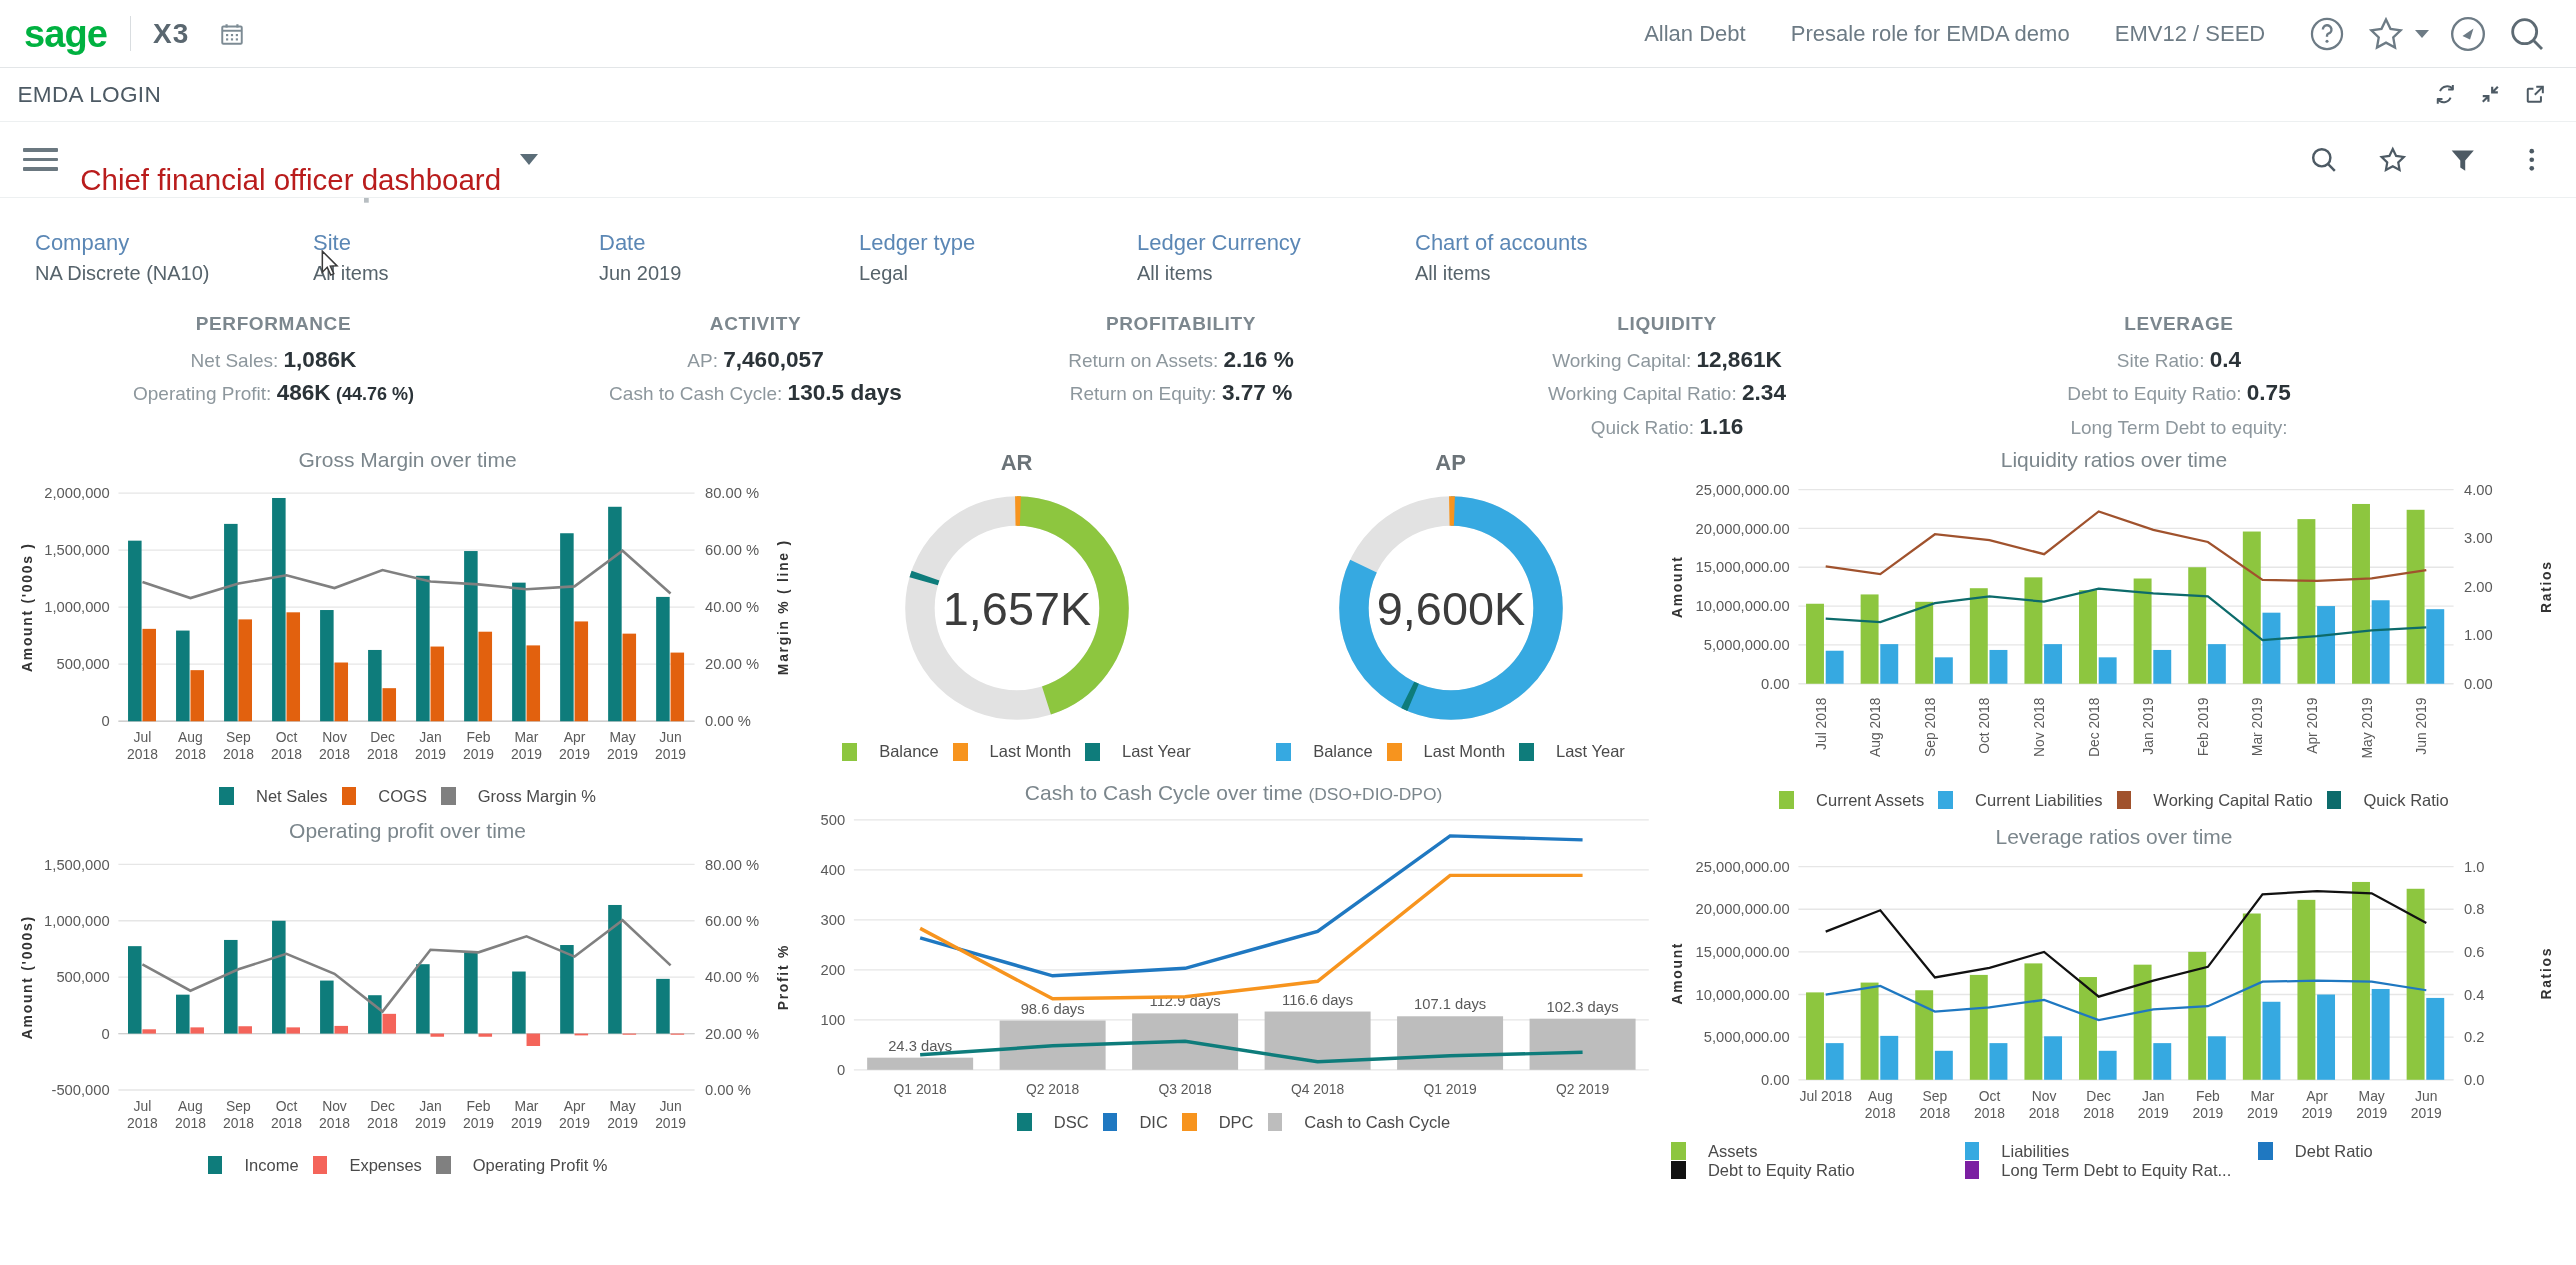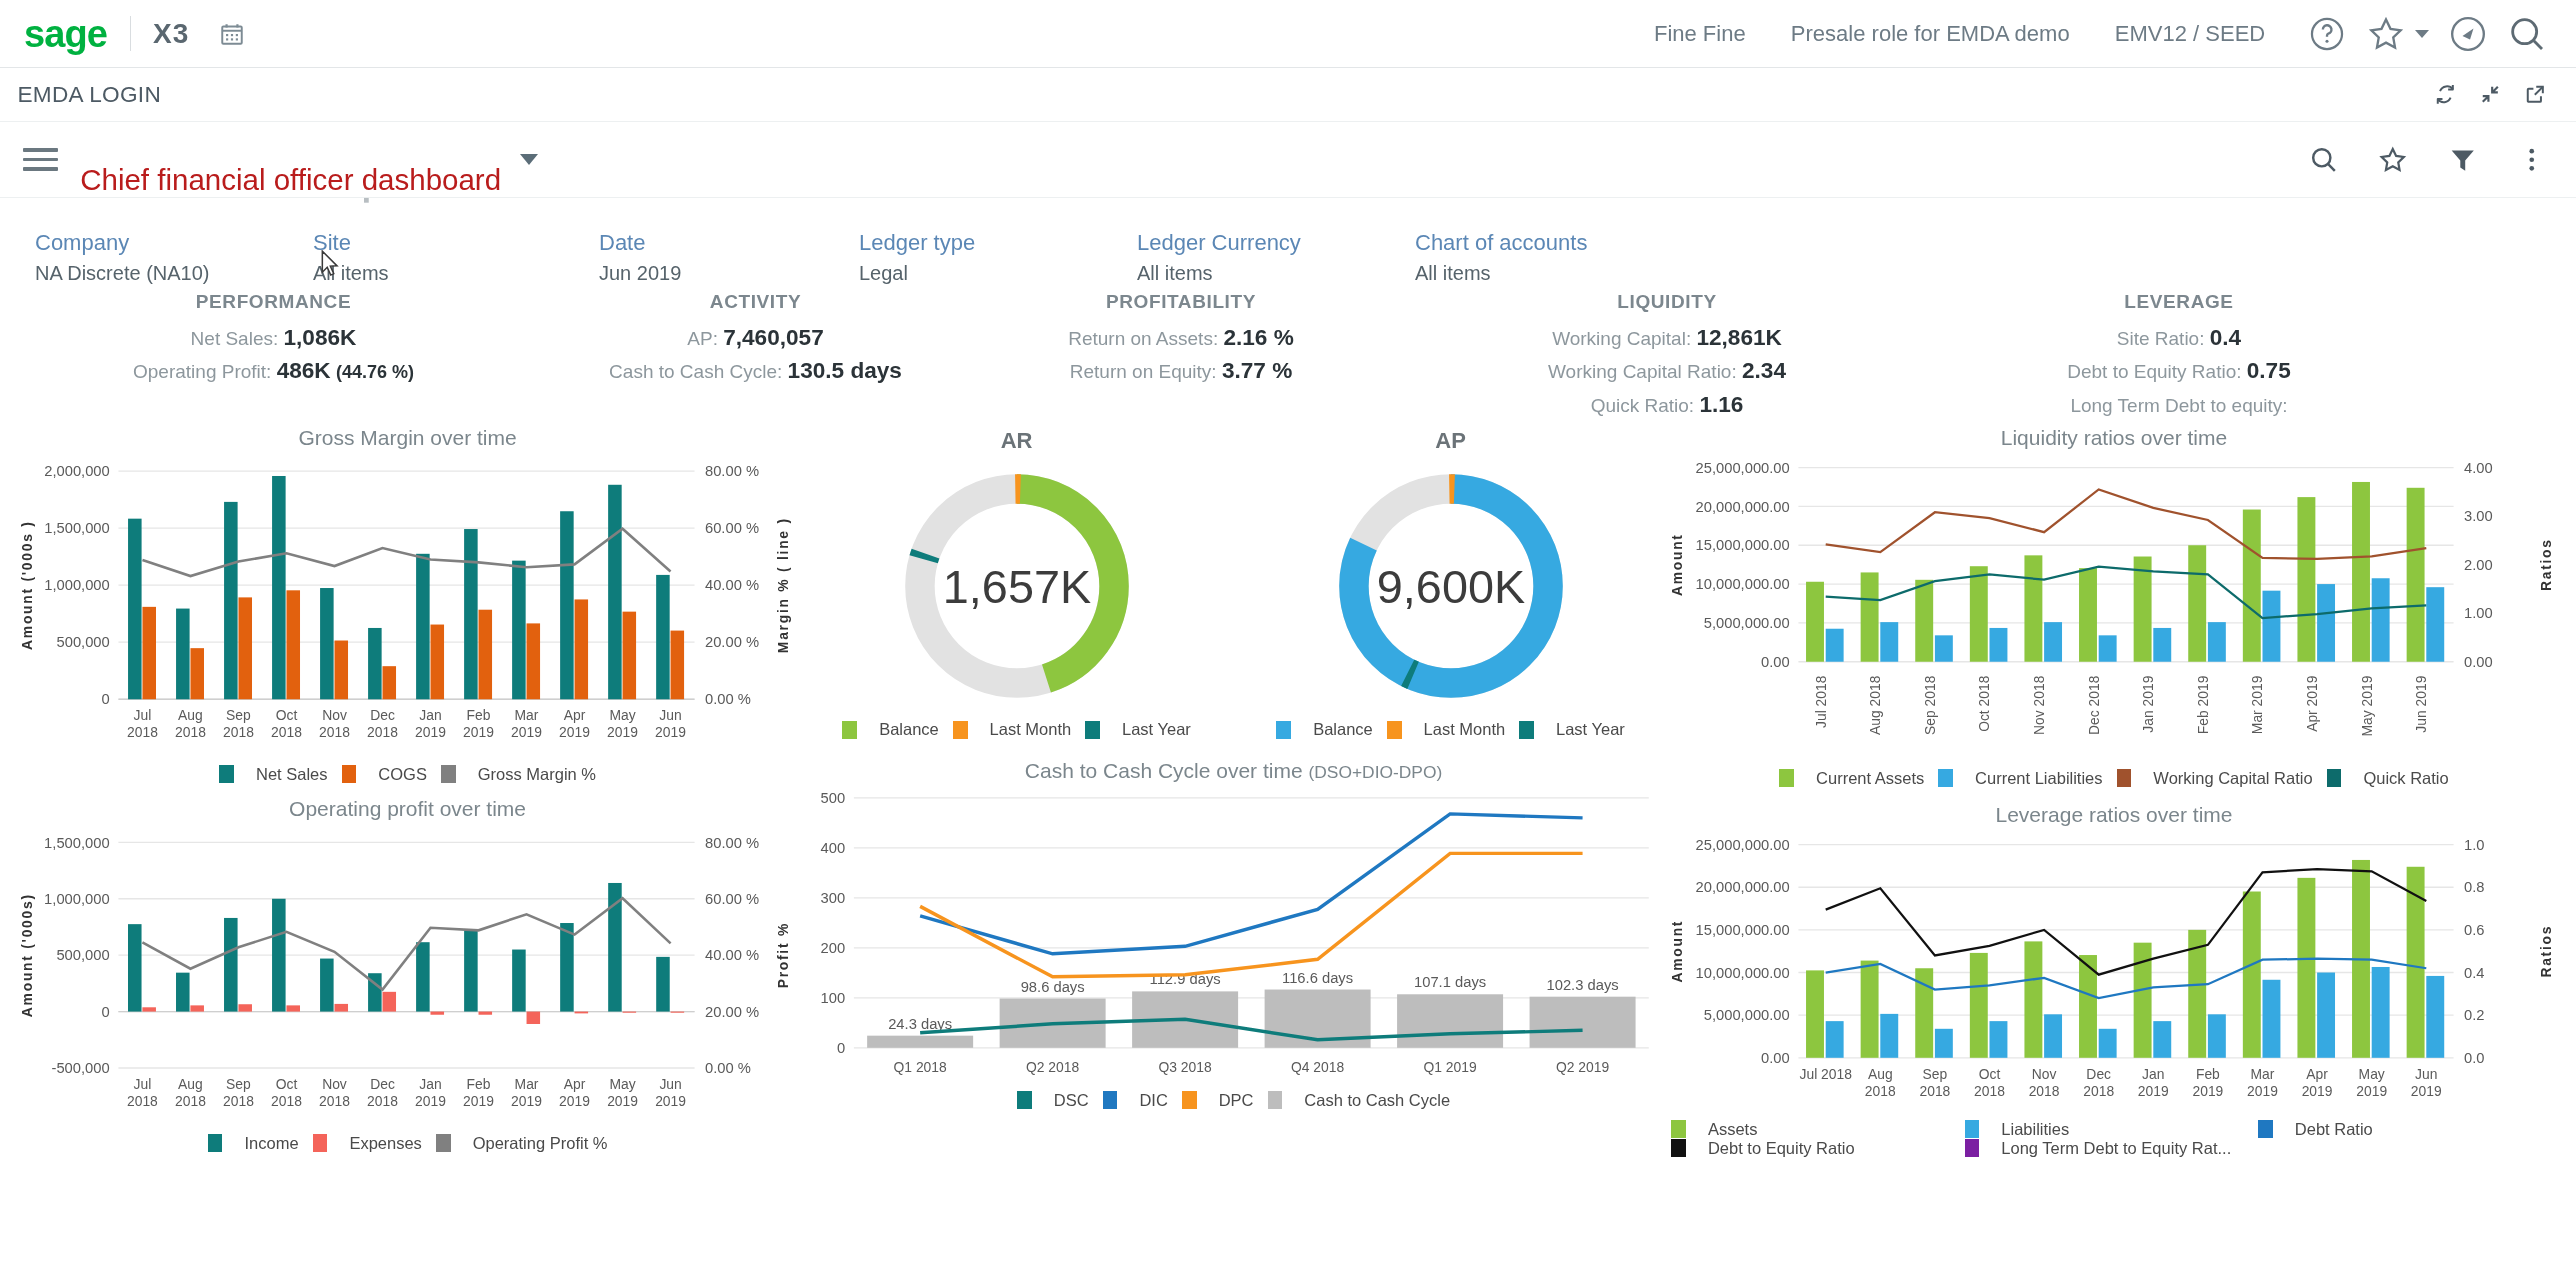"Fine Fine" div.top-link { text: Fine Fine -> Allan Debt }
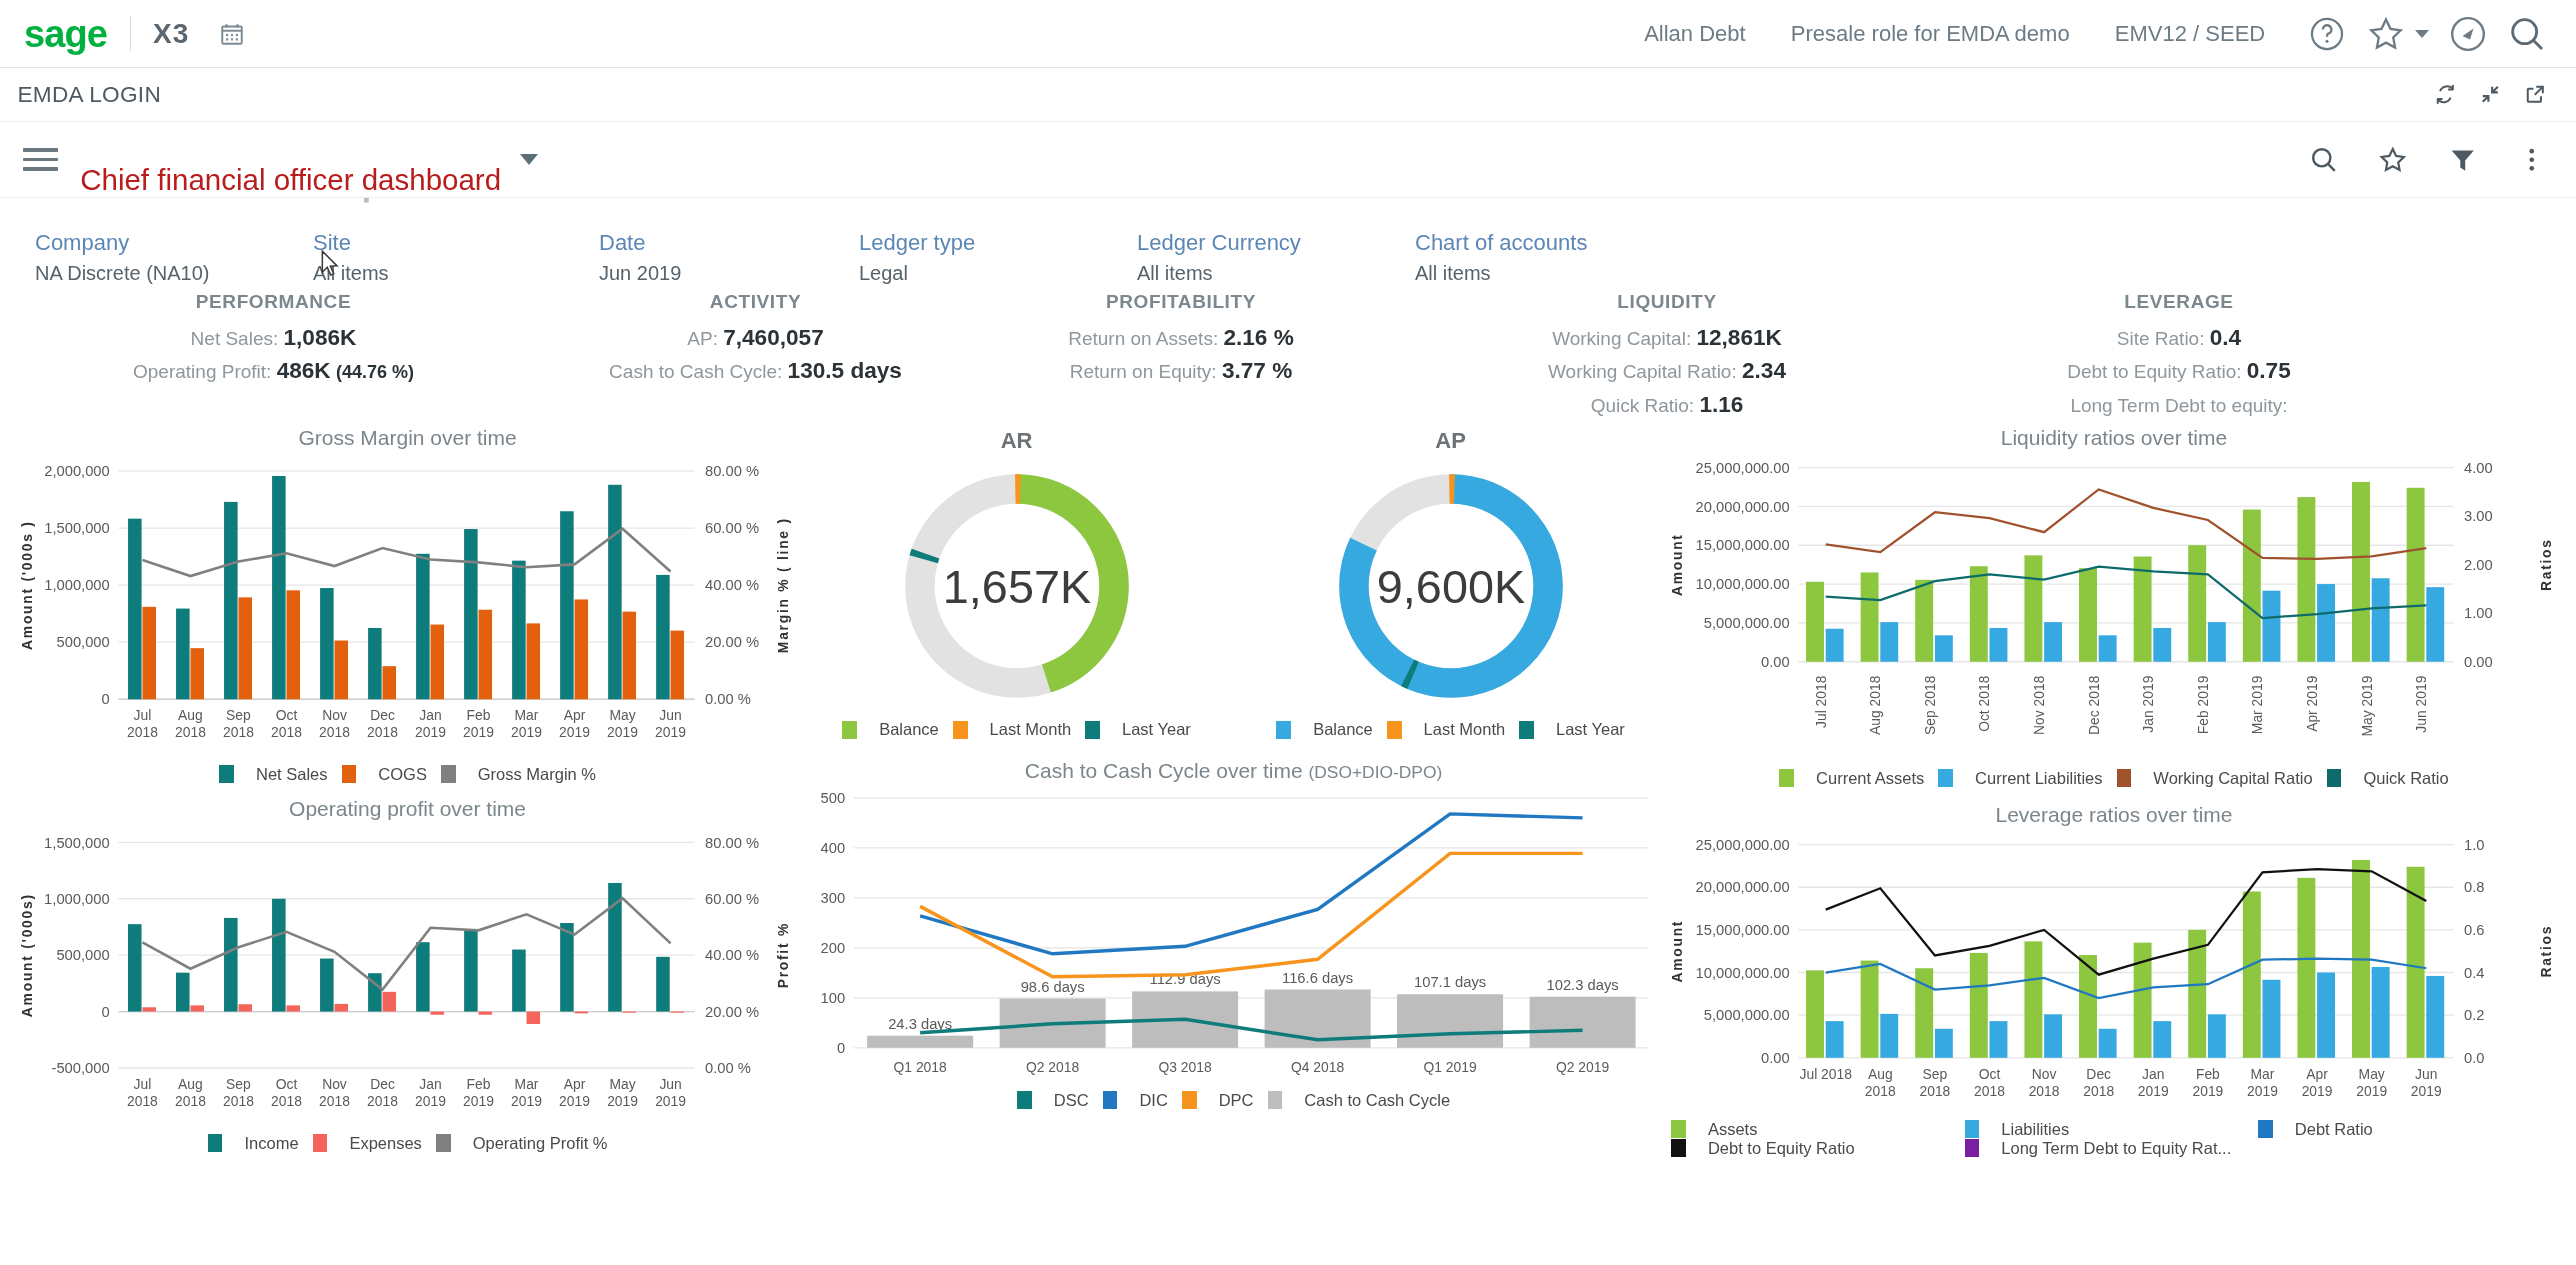"PERFORMANCE" .kpis { margin-top: 2px -> 24px }
